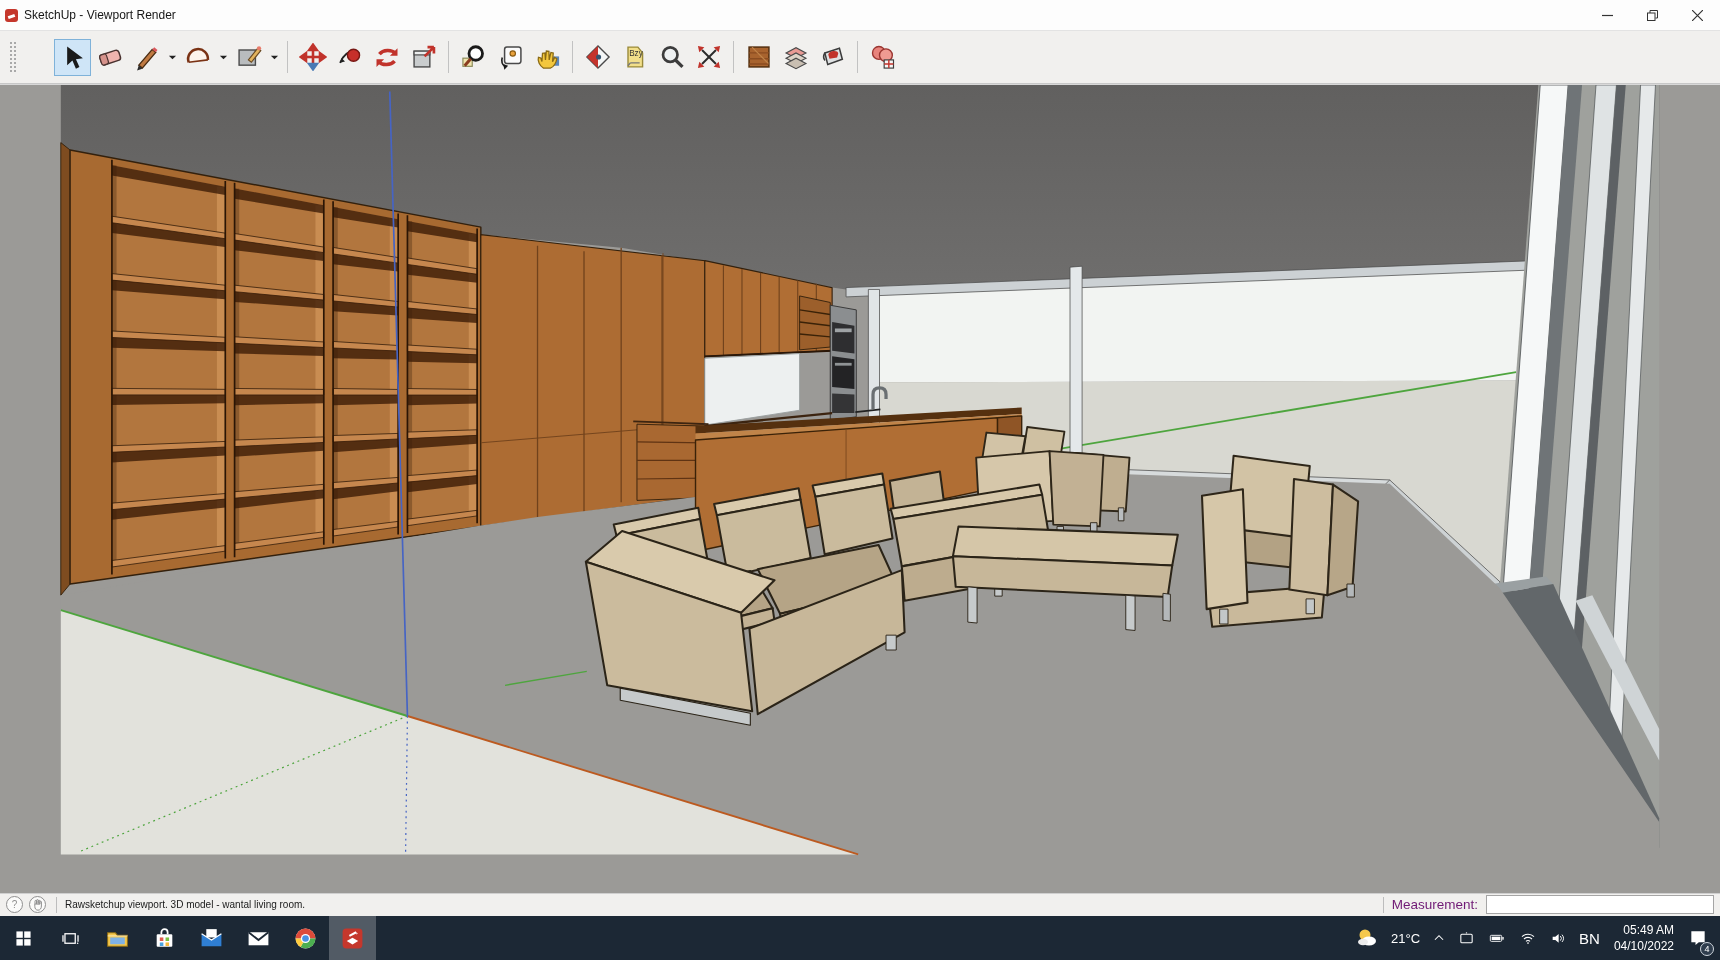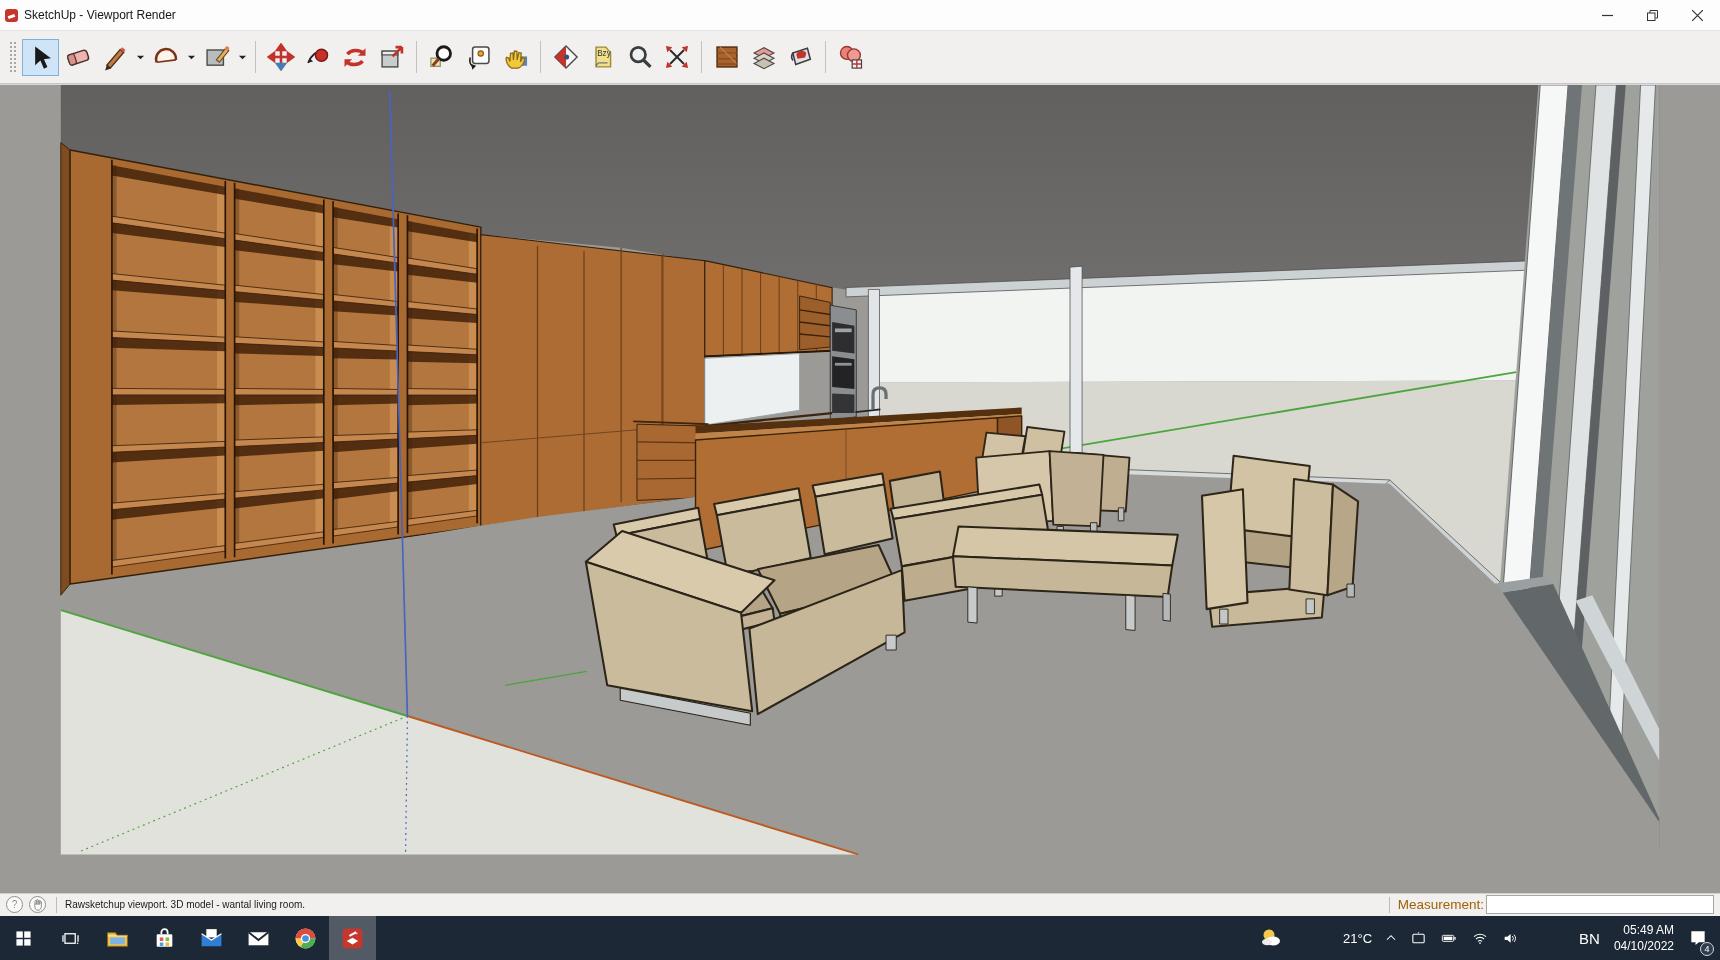"Bzy" #toolbar { gap: none -> 32px }
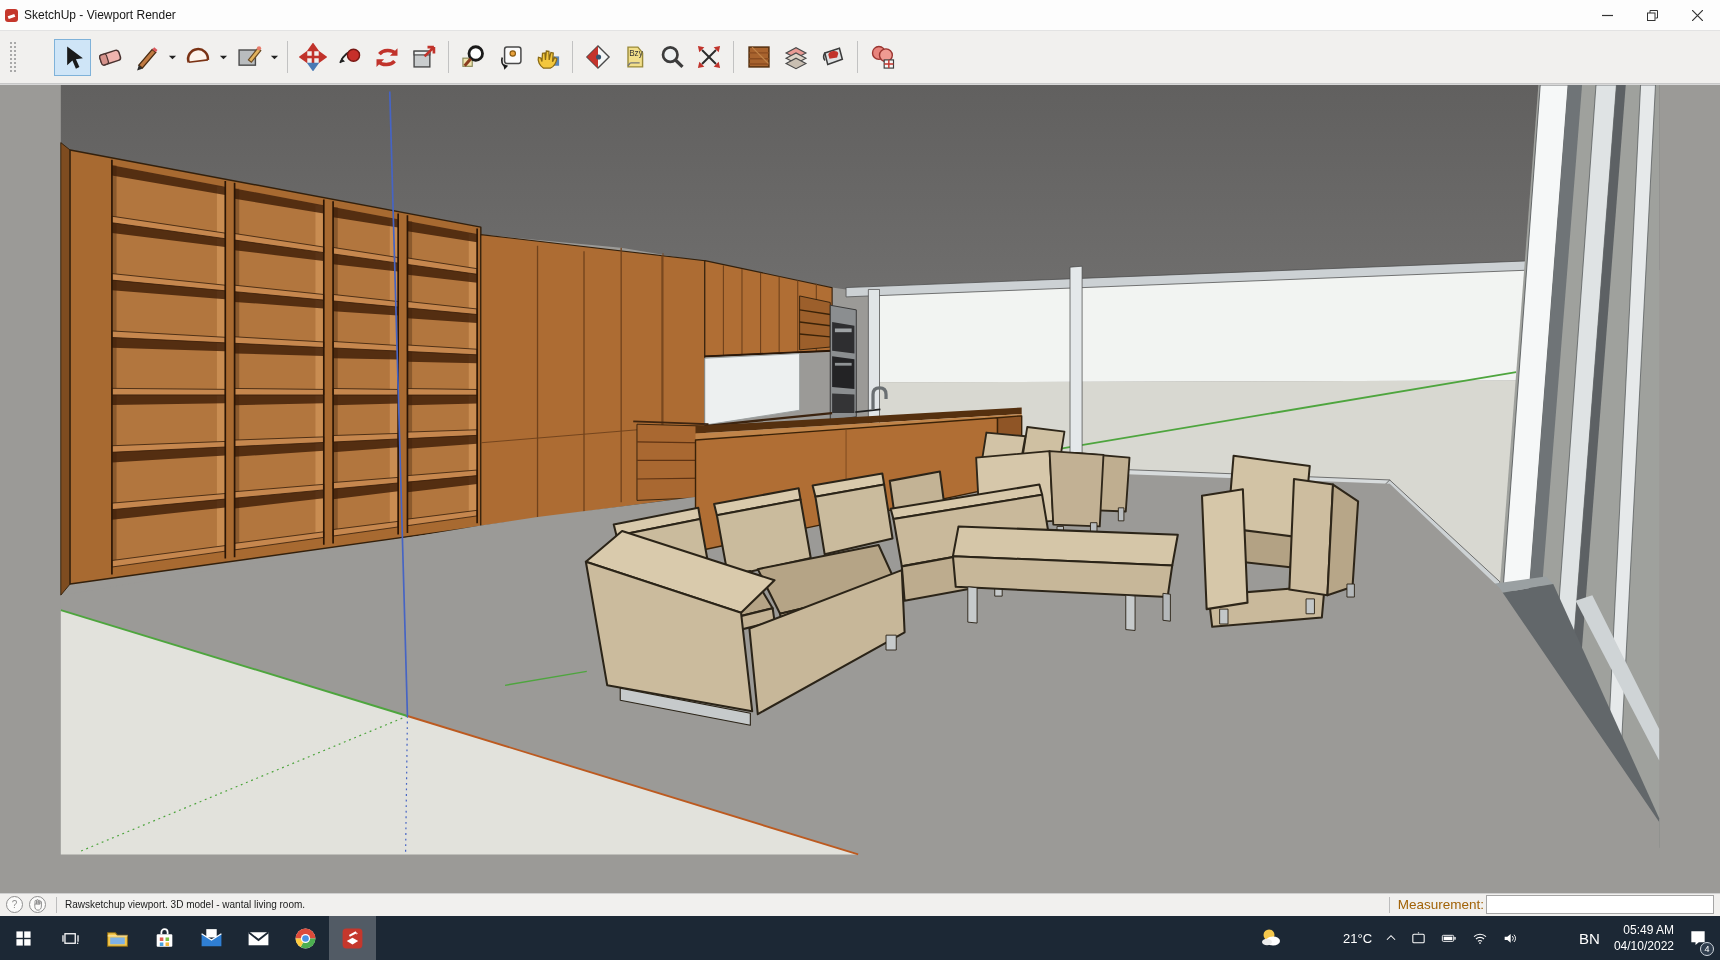"Measurement:" #statusbar .mlabel { color: #a16207 -> #701a75; margin-right: 2px -> 8px }
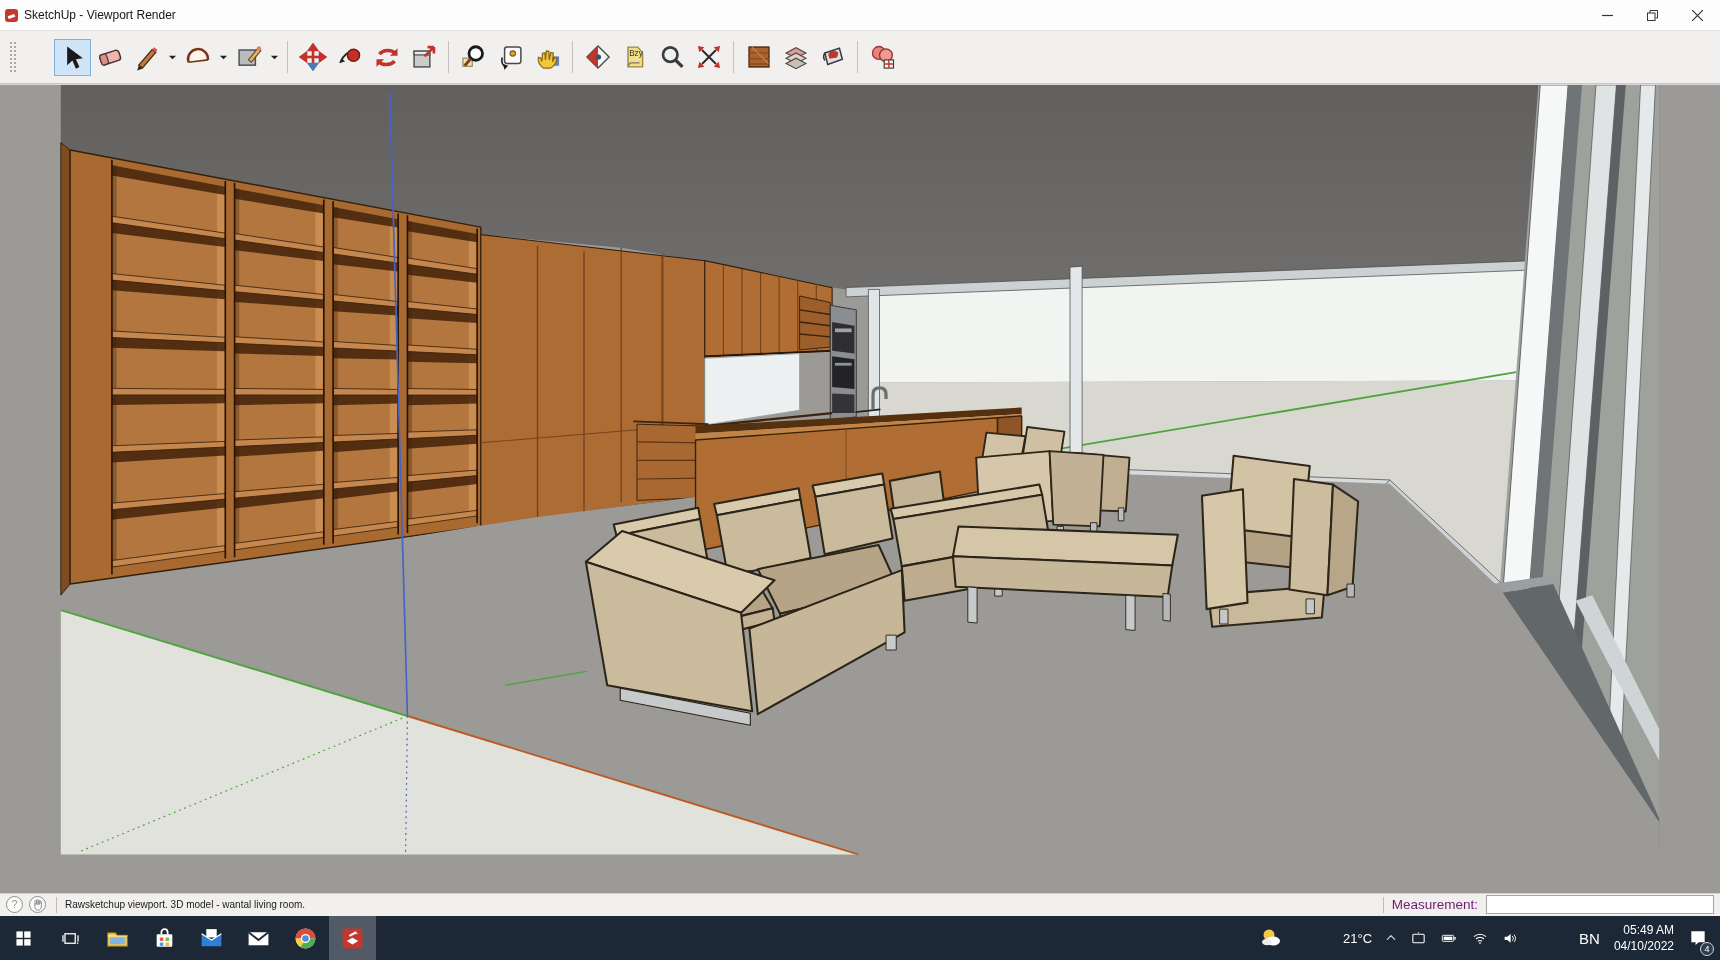"21°C" .tray-txt { margin-left: 48px -> none }
